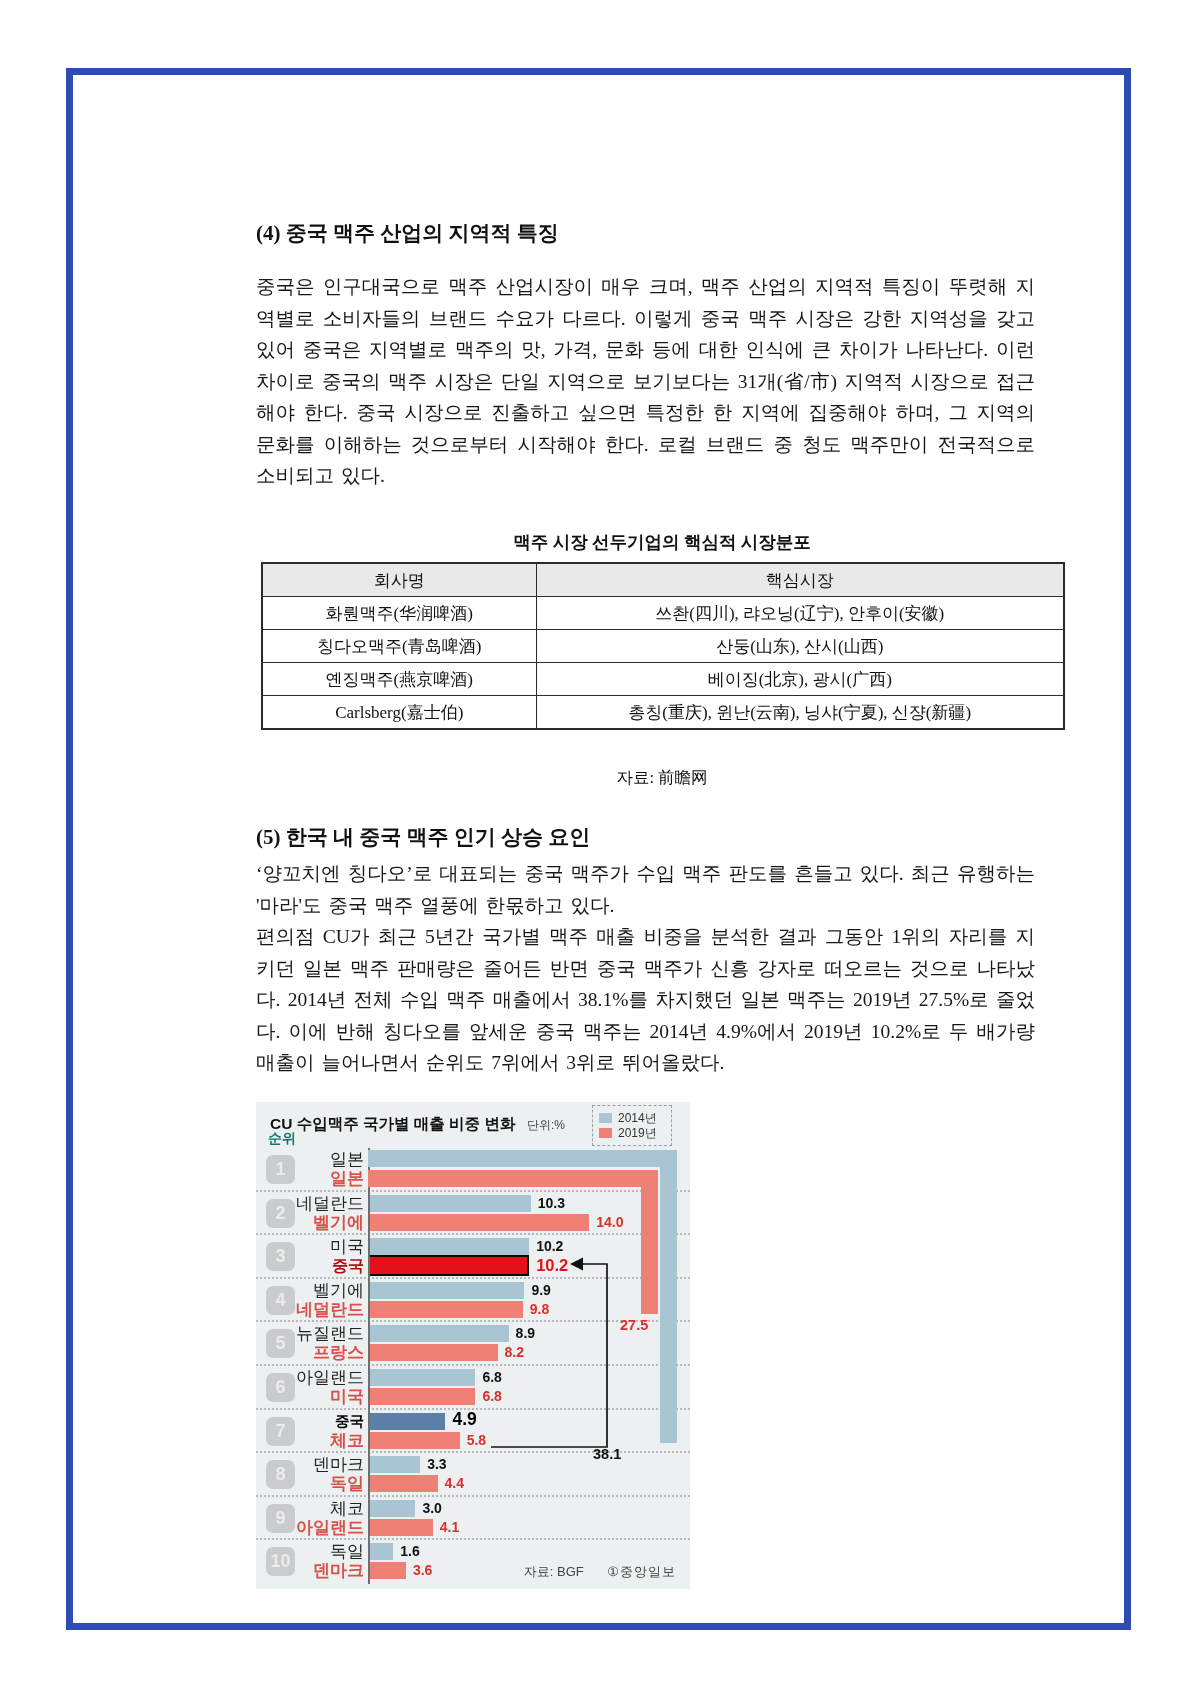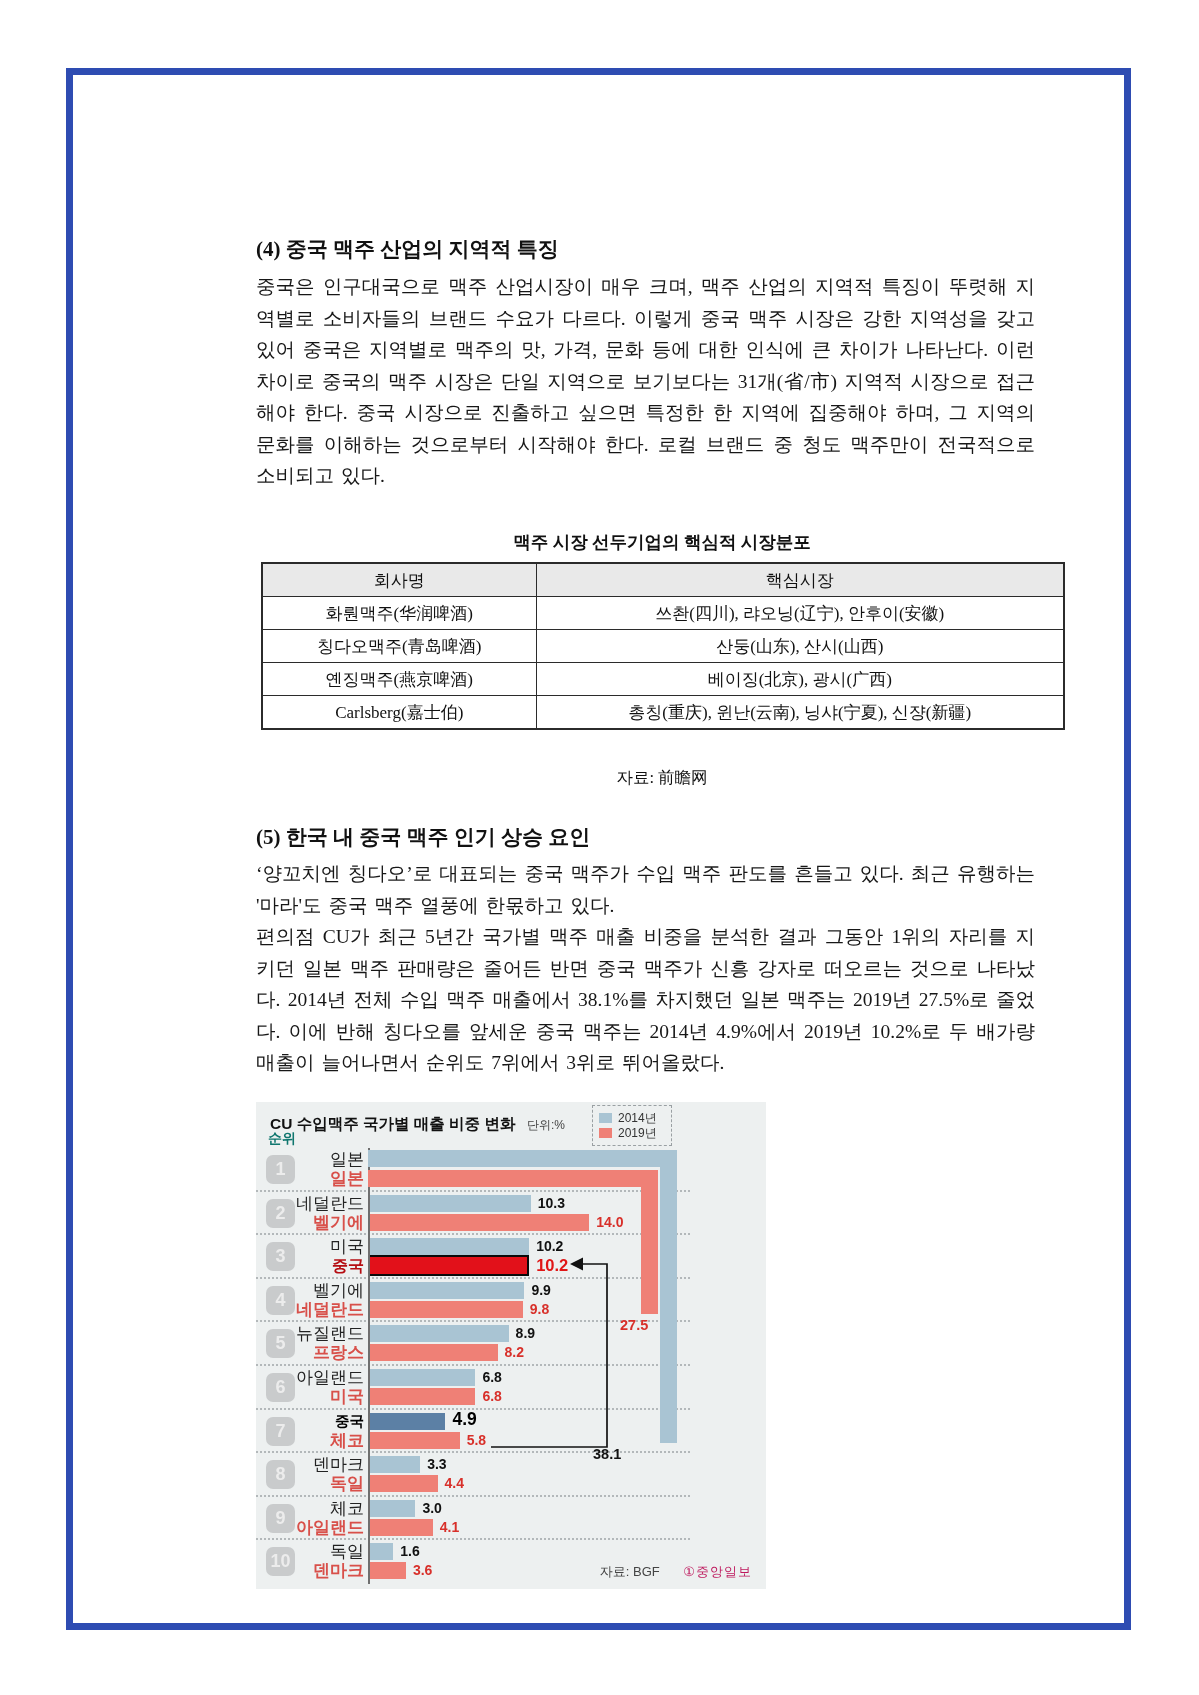"(4) 중국 맥주 산업의 지역적" #sec4-heading { top: 160px -> 144px }
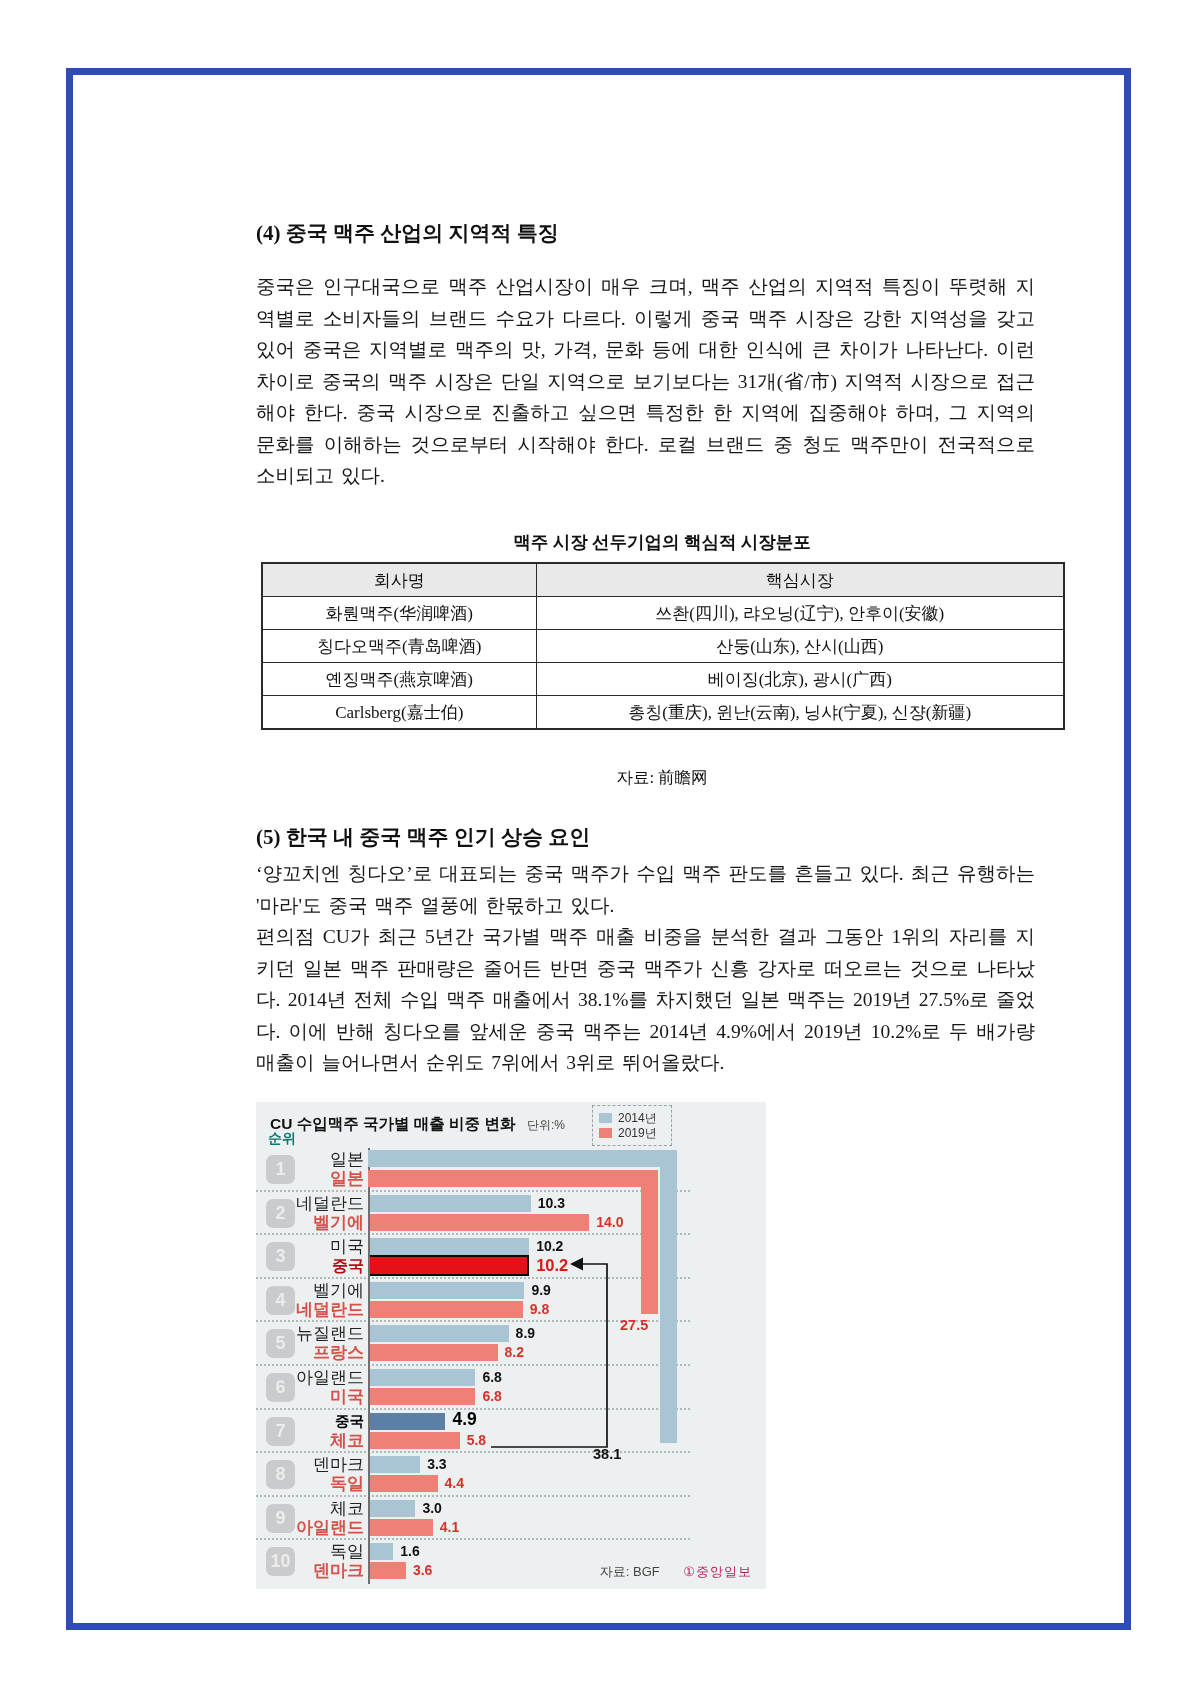"CU 수입맥주 국가별 매출 비중" .chart { width: 510px -> 434px }
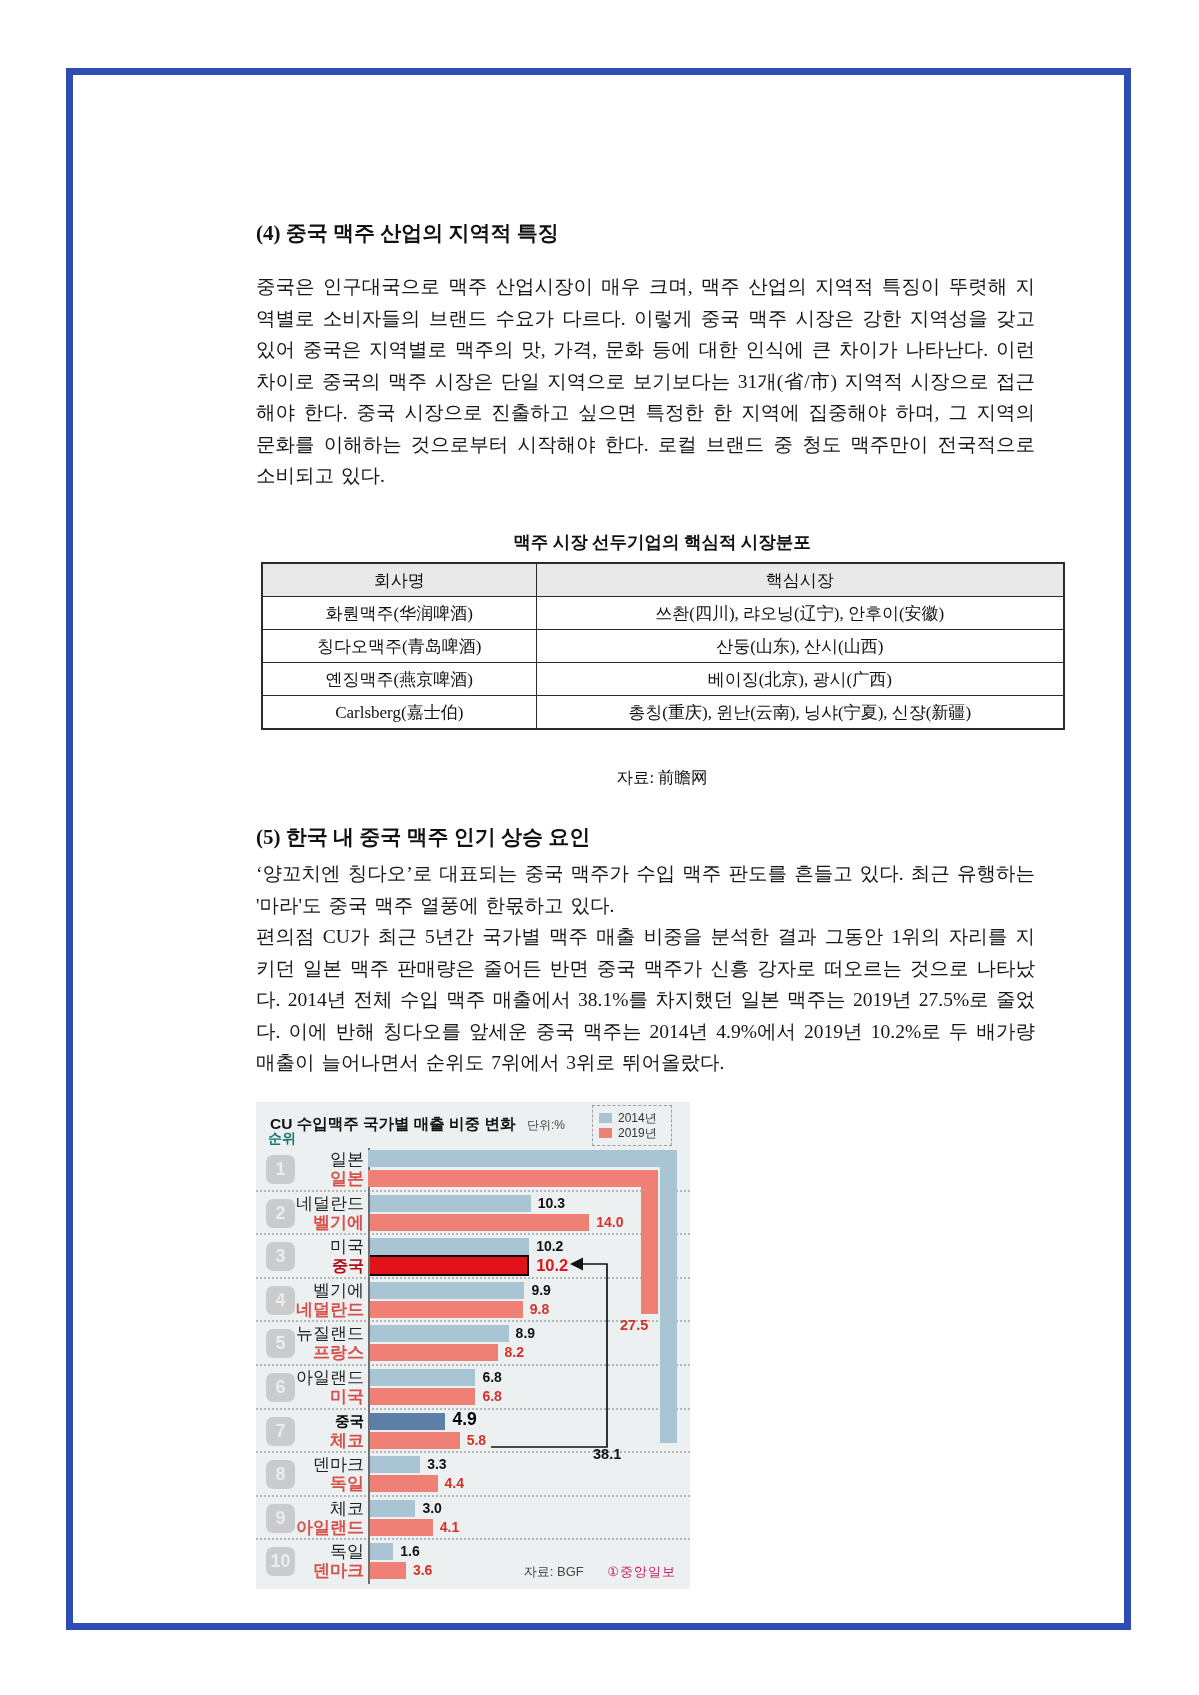"①중앙일보" .chart-credit { color: #be185d -> #404040 }
